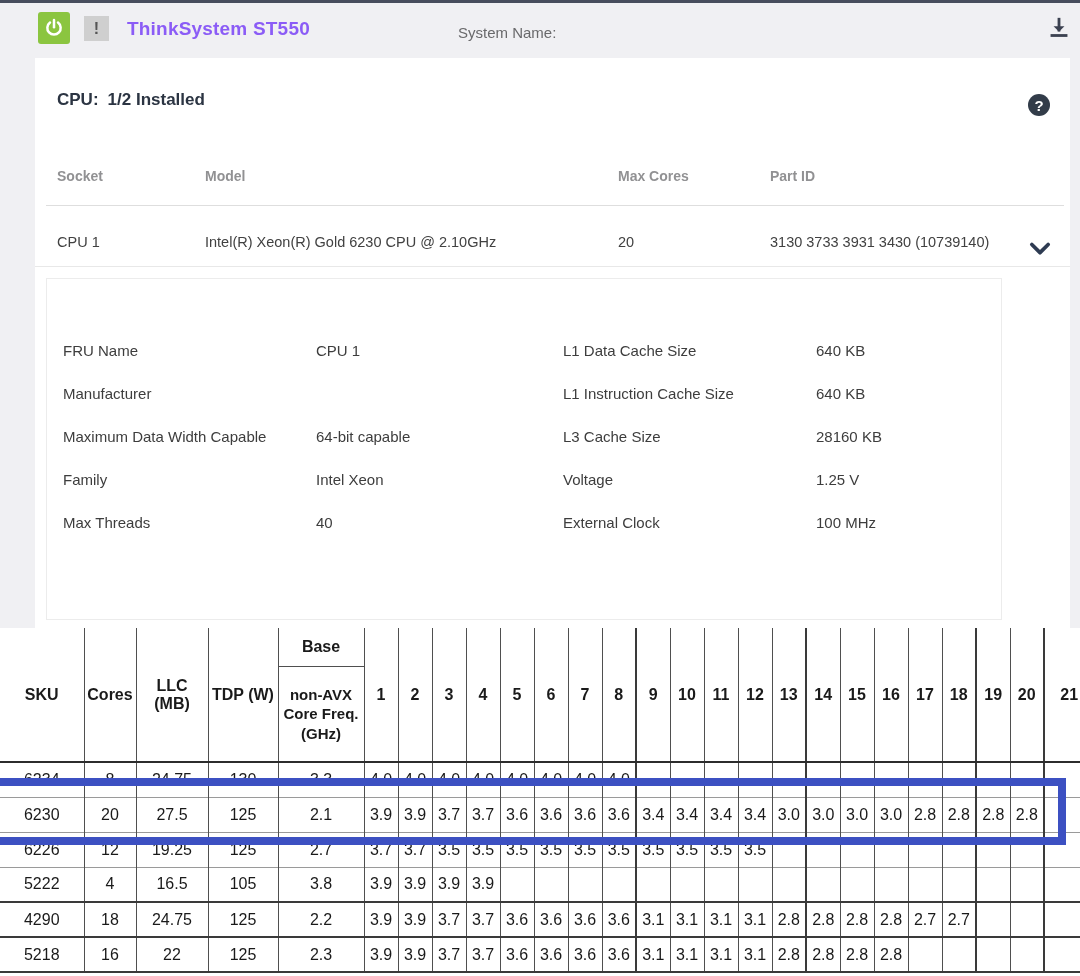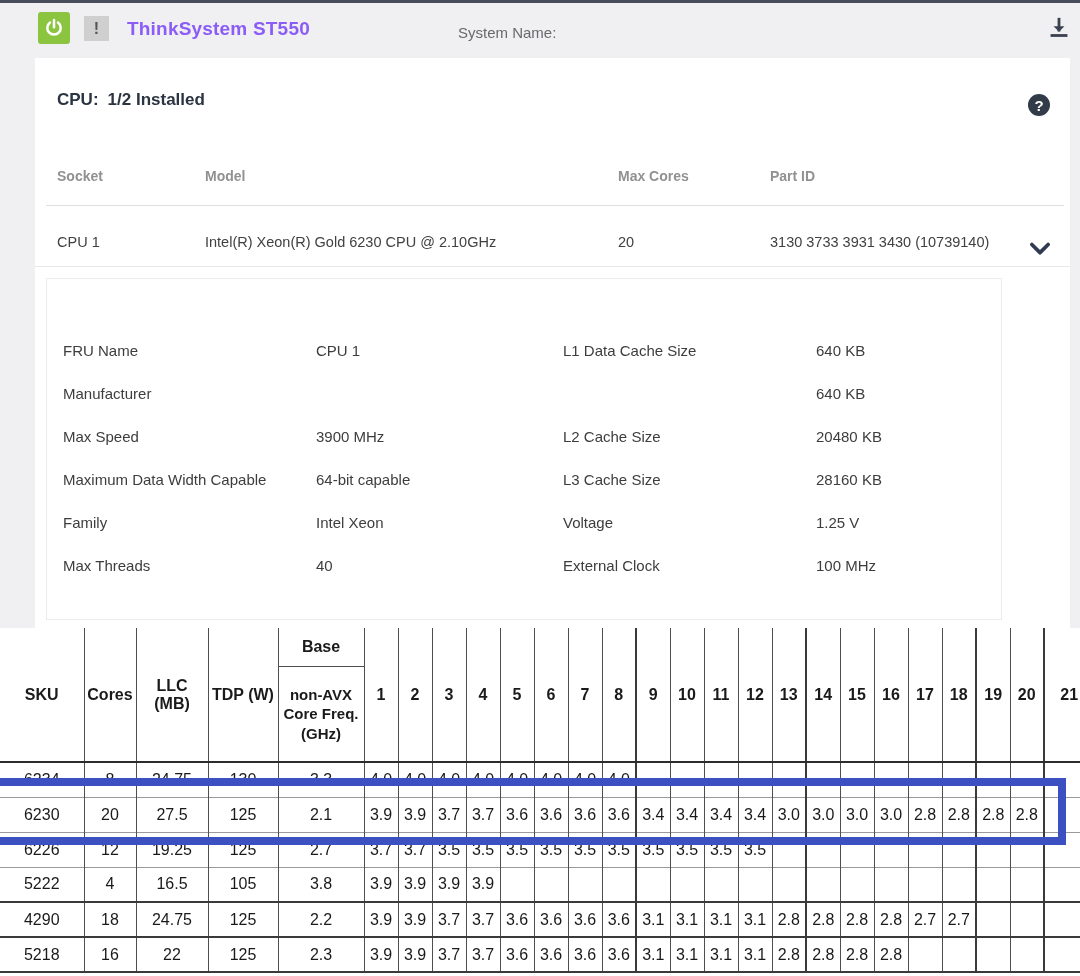"L1 Instruction Cache Size" div.detail-cell { html: none -> <div>L1 Instruction Cache Size</div> }
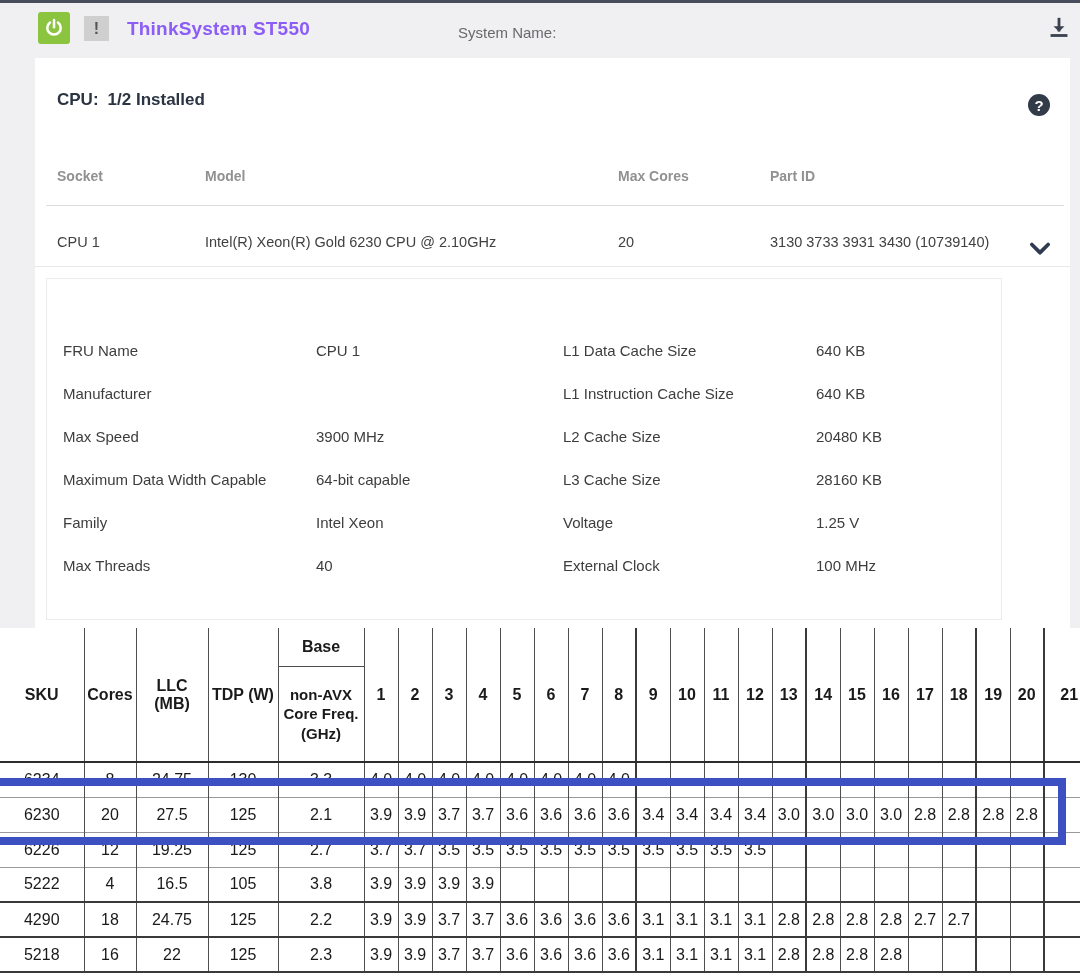"Max Speed" div.detail-row { html: <div> <div>Max Speed</div> <div>3900 MHz</div> <div>L2 Cache Size</div> <div>20480 KB</div> </div> -> none }
